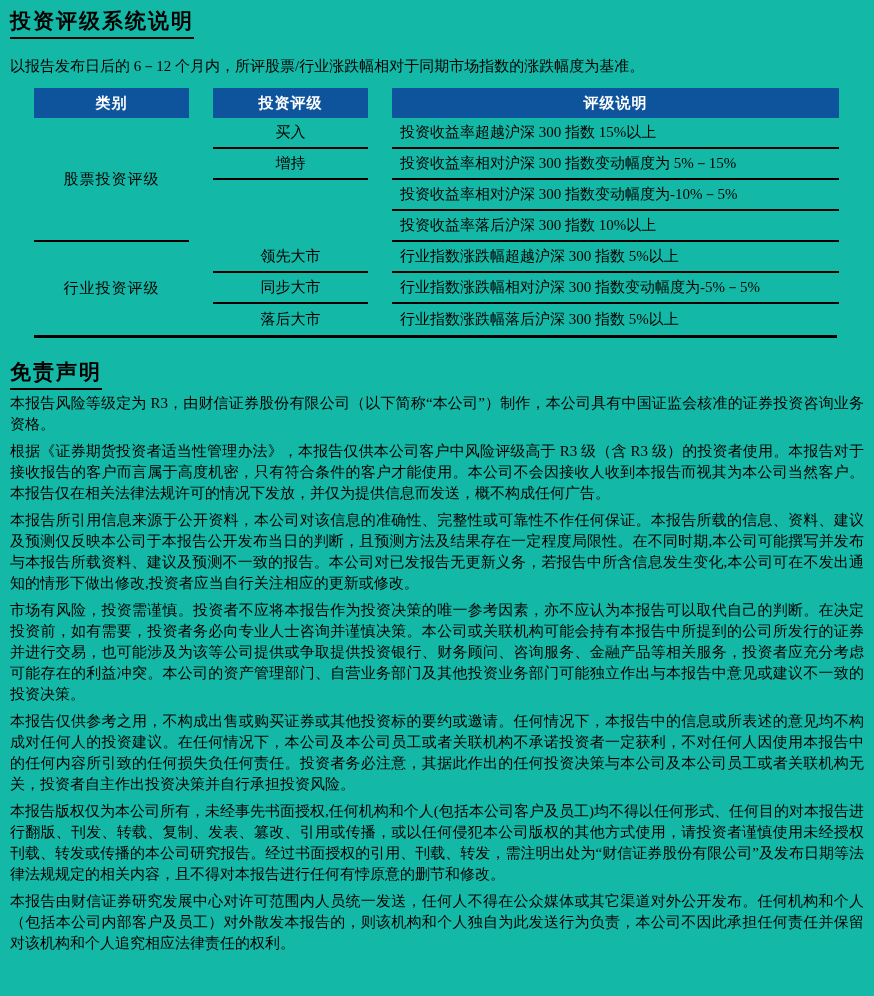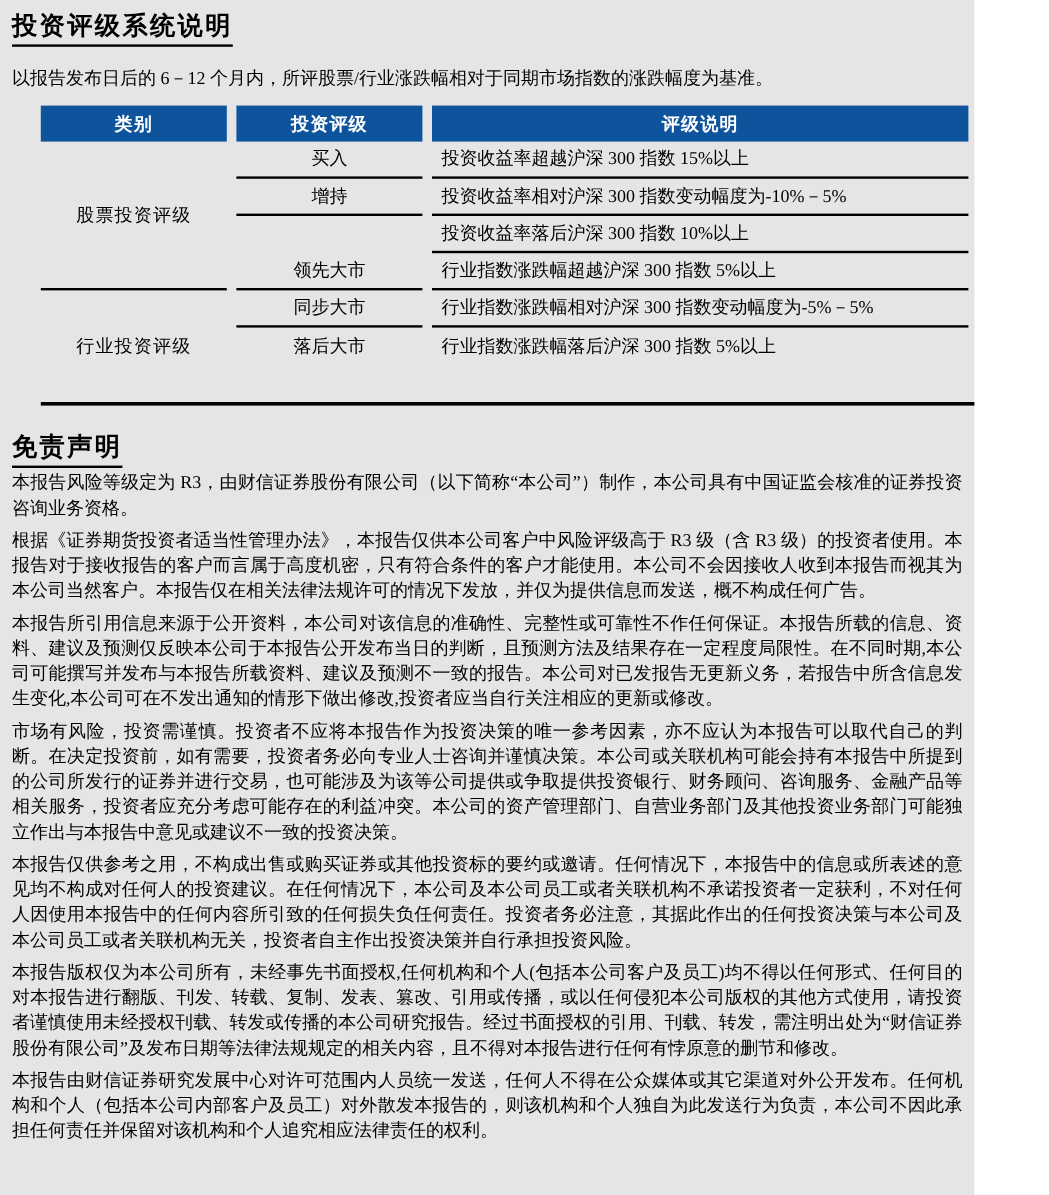"投资评级系统说明" .page { background: #e5e5e5 -> #14b8a6; width: 812px -> 874px }
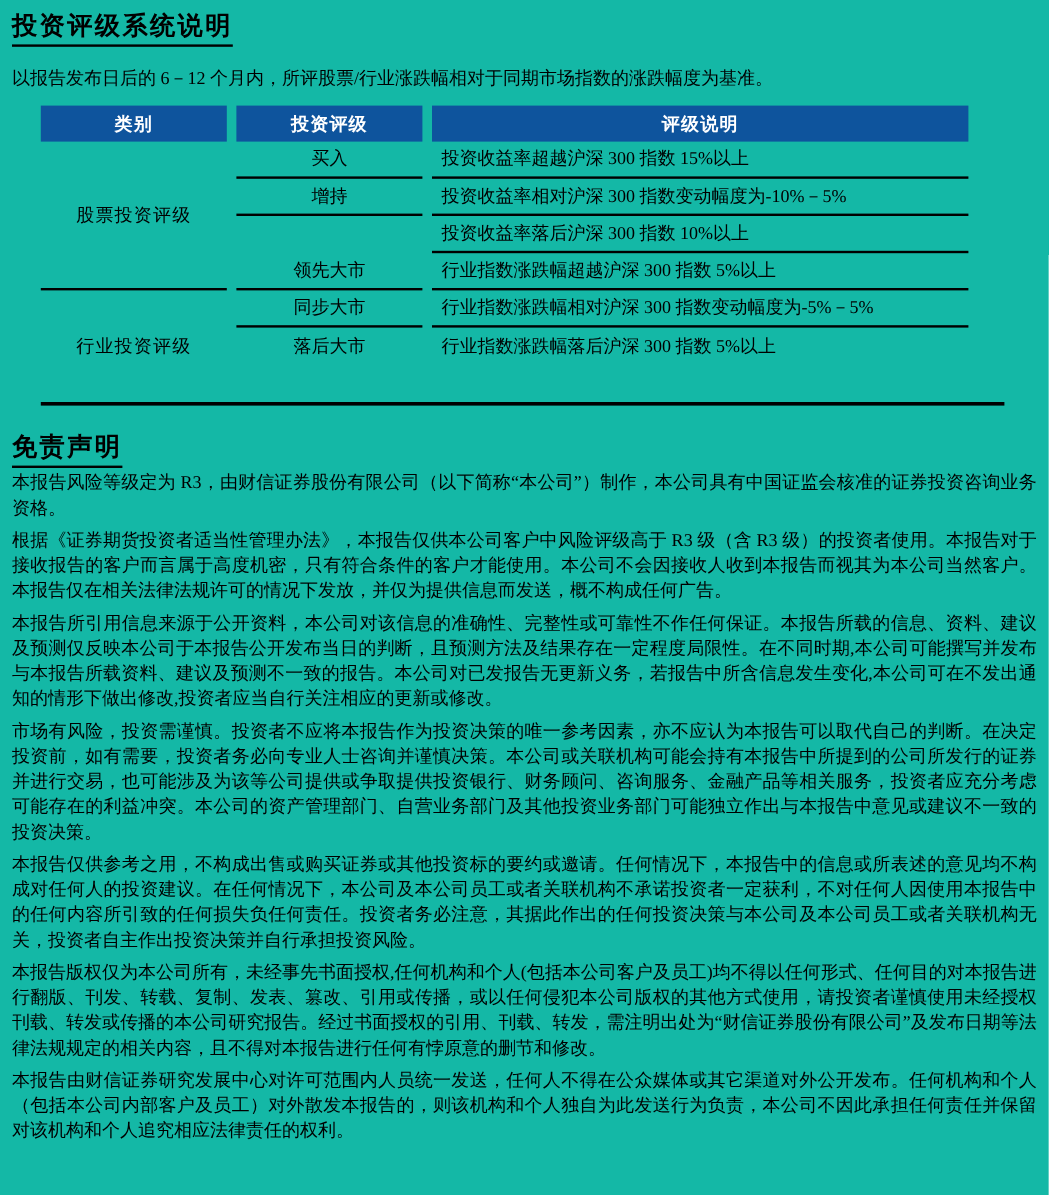"类别" .rating-table { column-gap: 8px -> 24px }
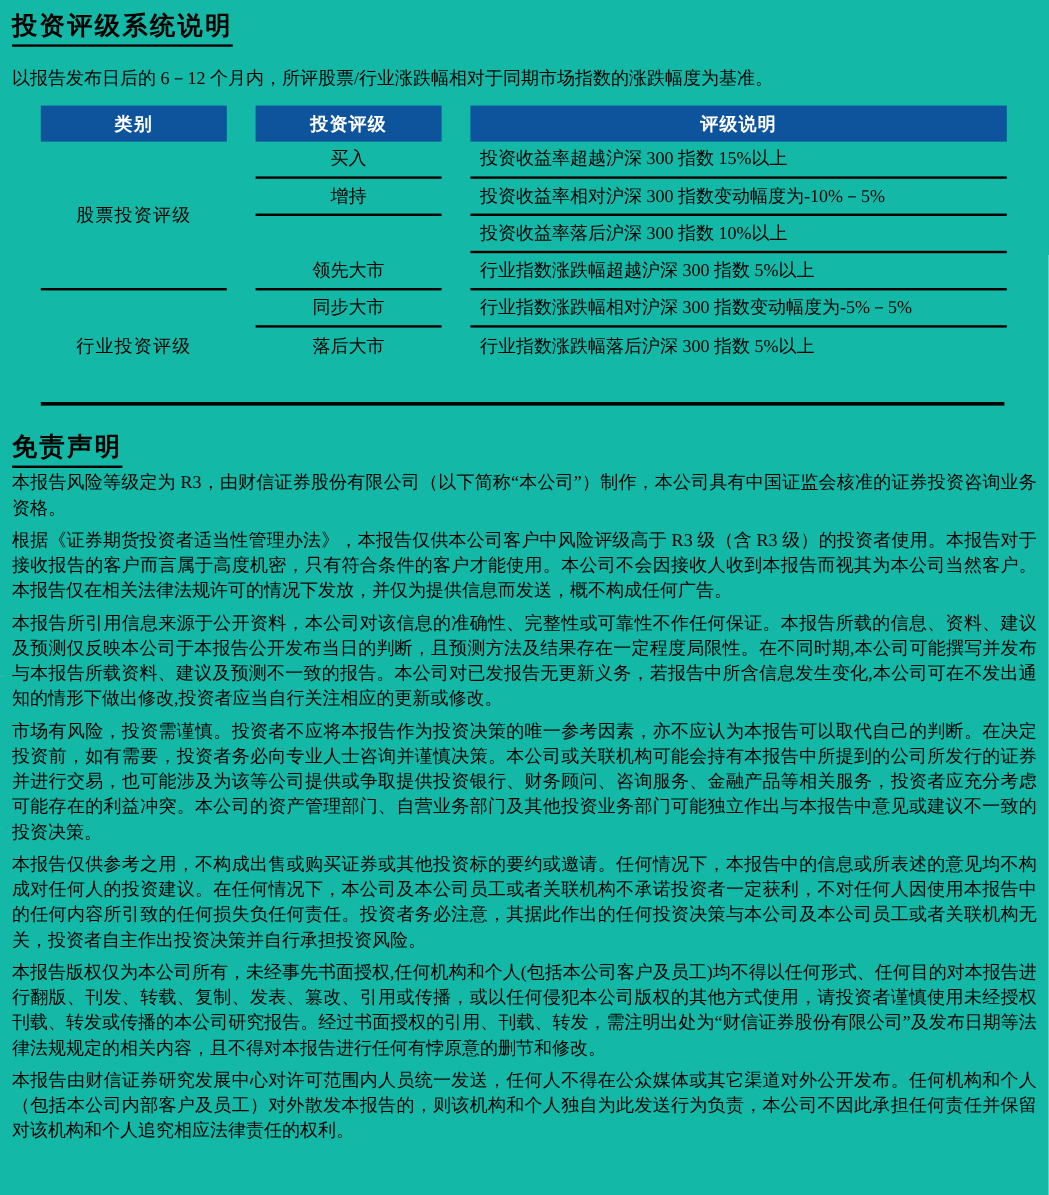"投资收益率相对沪深 300 指数变动幅度为 5%－15%" div.cell { html: none -> <div>投资收益率相对沪深 300 指数变动幅度为 5%－15%</div> }
